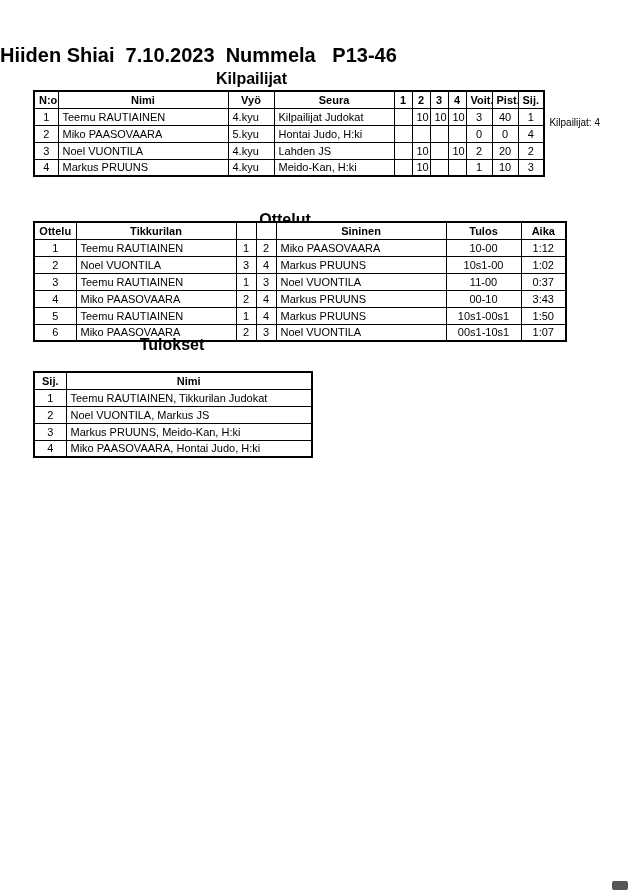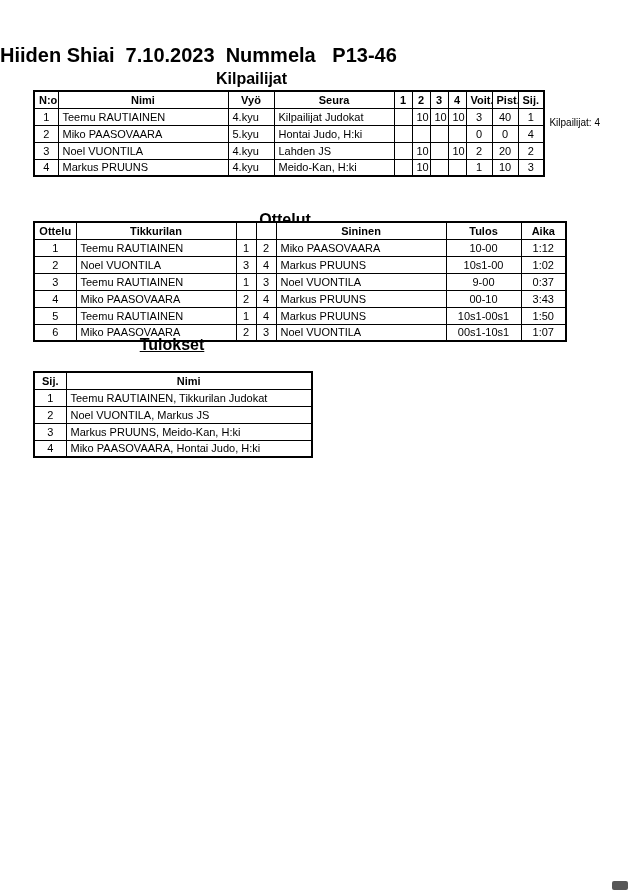"9-00" td.c { text: 9-00 -> 11-00 }
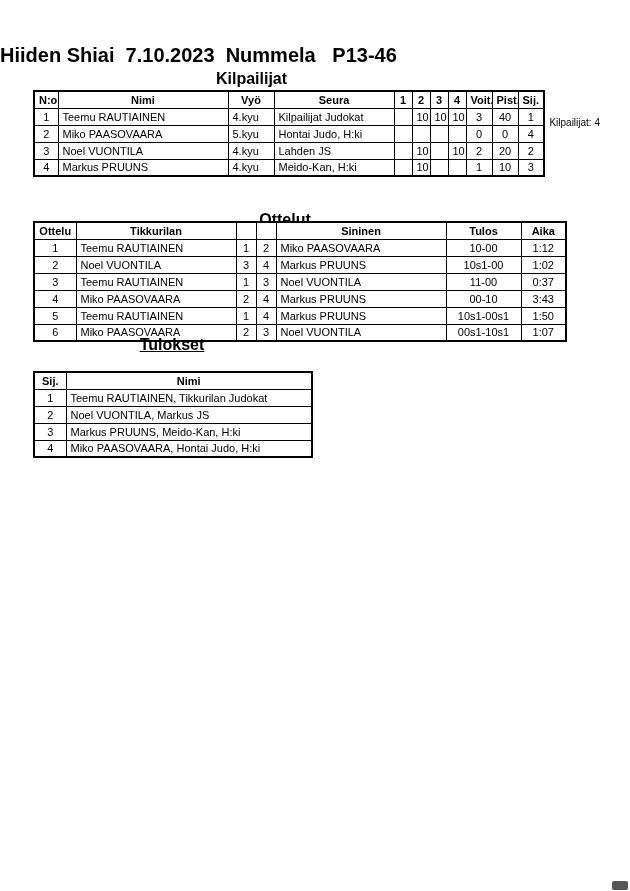"Tulokset" #heading-tulokset { text-decoration: underline -> none }
